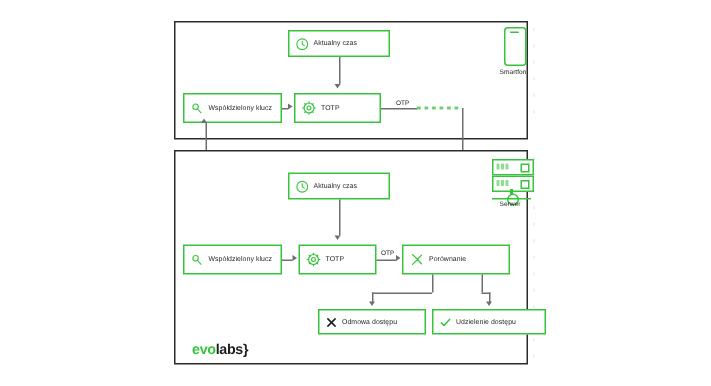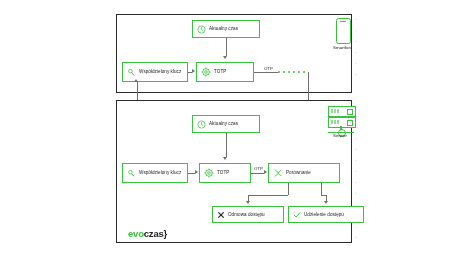"czas}" span.labs { text: czas -> labs }
